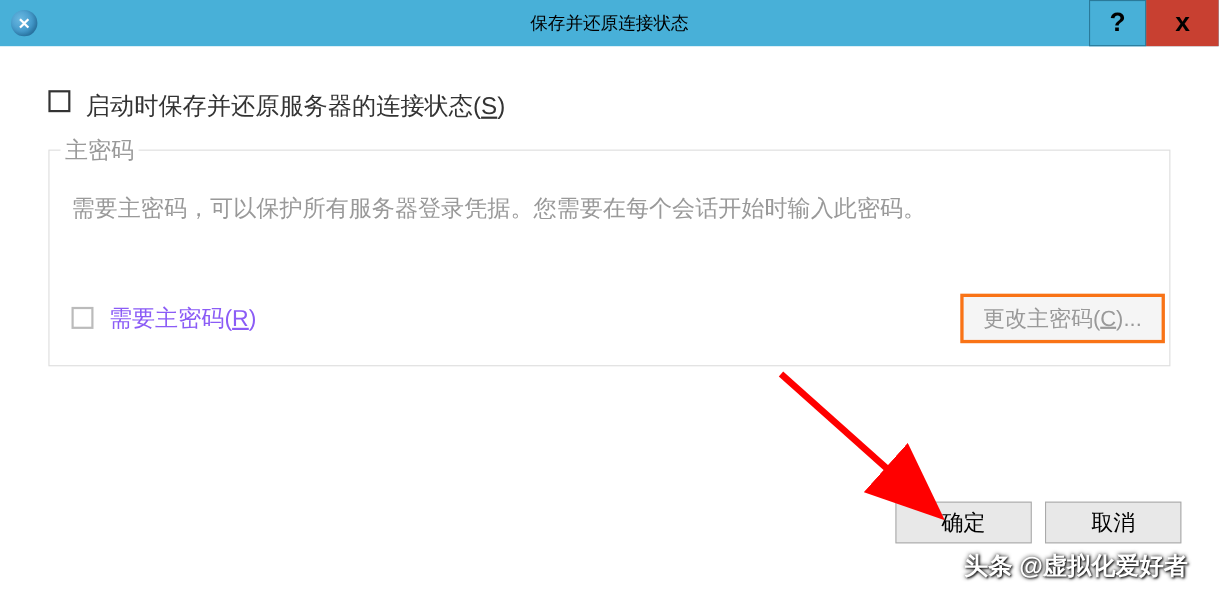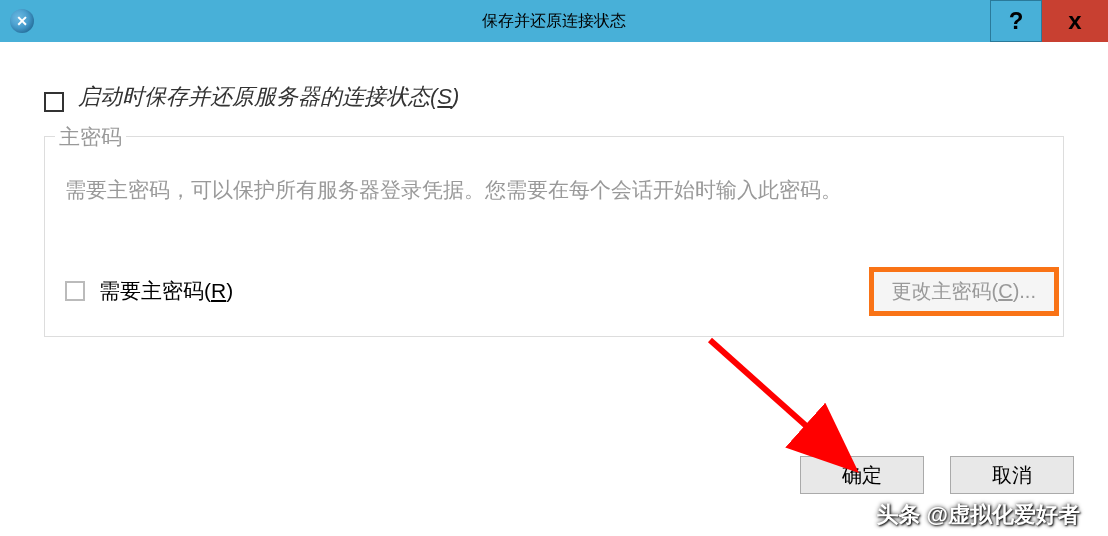"启动时保存并还原服务器的连接状态(S)" .checkbox-row { align-items: flex-end -> flex-start; font-style: italic -> none }
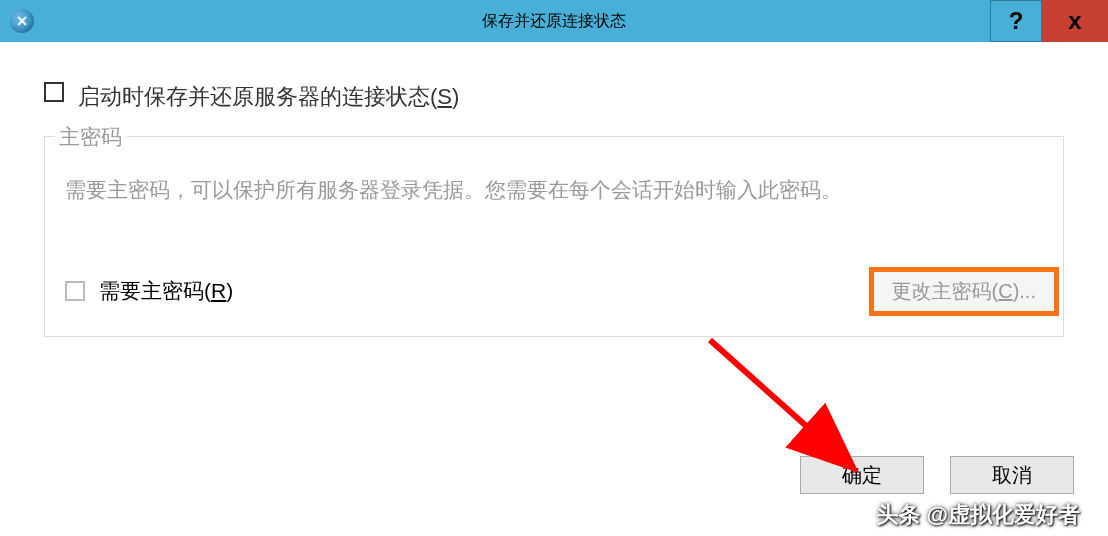"需要主密码(R)" .disabled-label { color: #000000 -> #8b5cf6 }
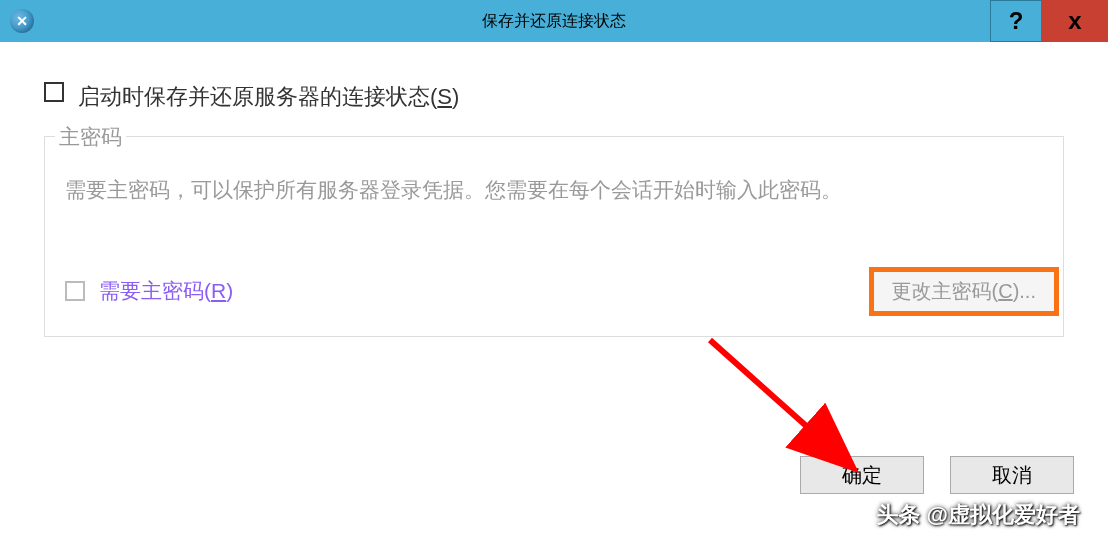"更改主密码(C)..." .change-pwd-button { border: 5px solid #f97316 -> 3px solid #f97316 }
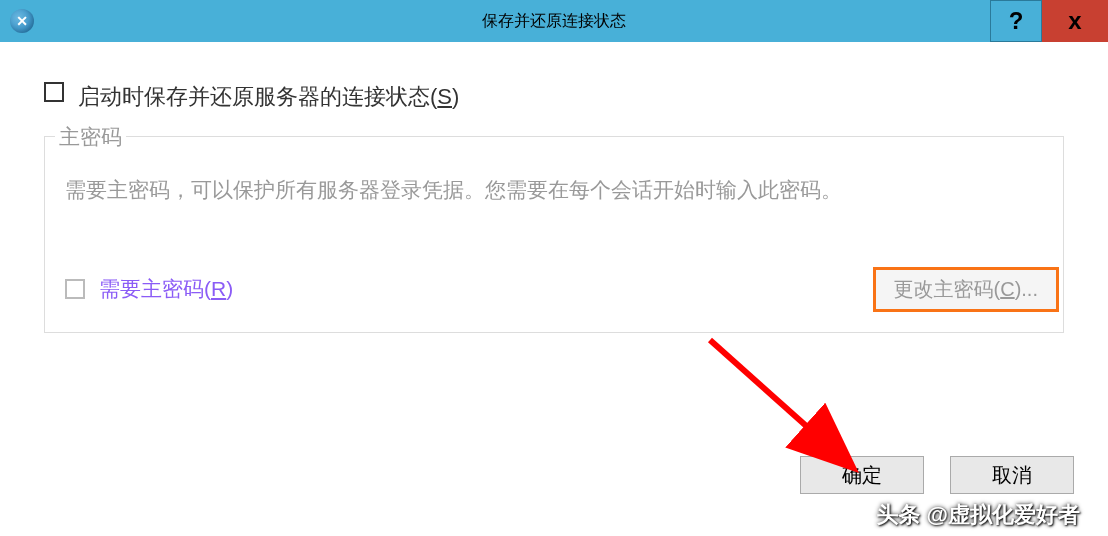"确定" .dialog-buttons { gap: 26px -> 12px }
